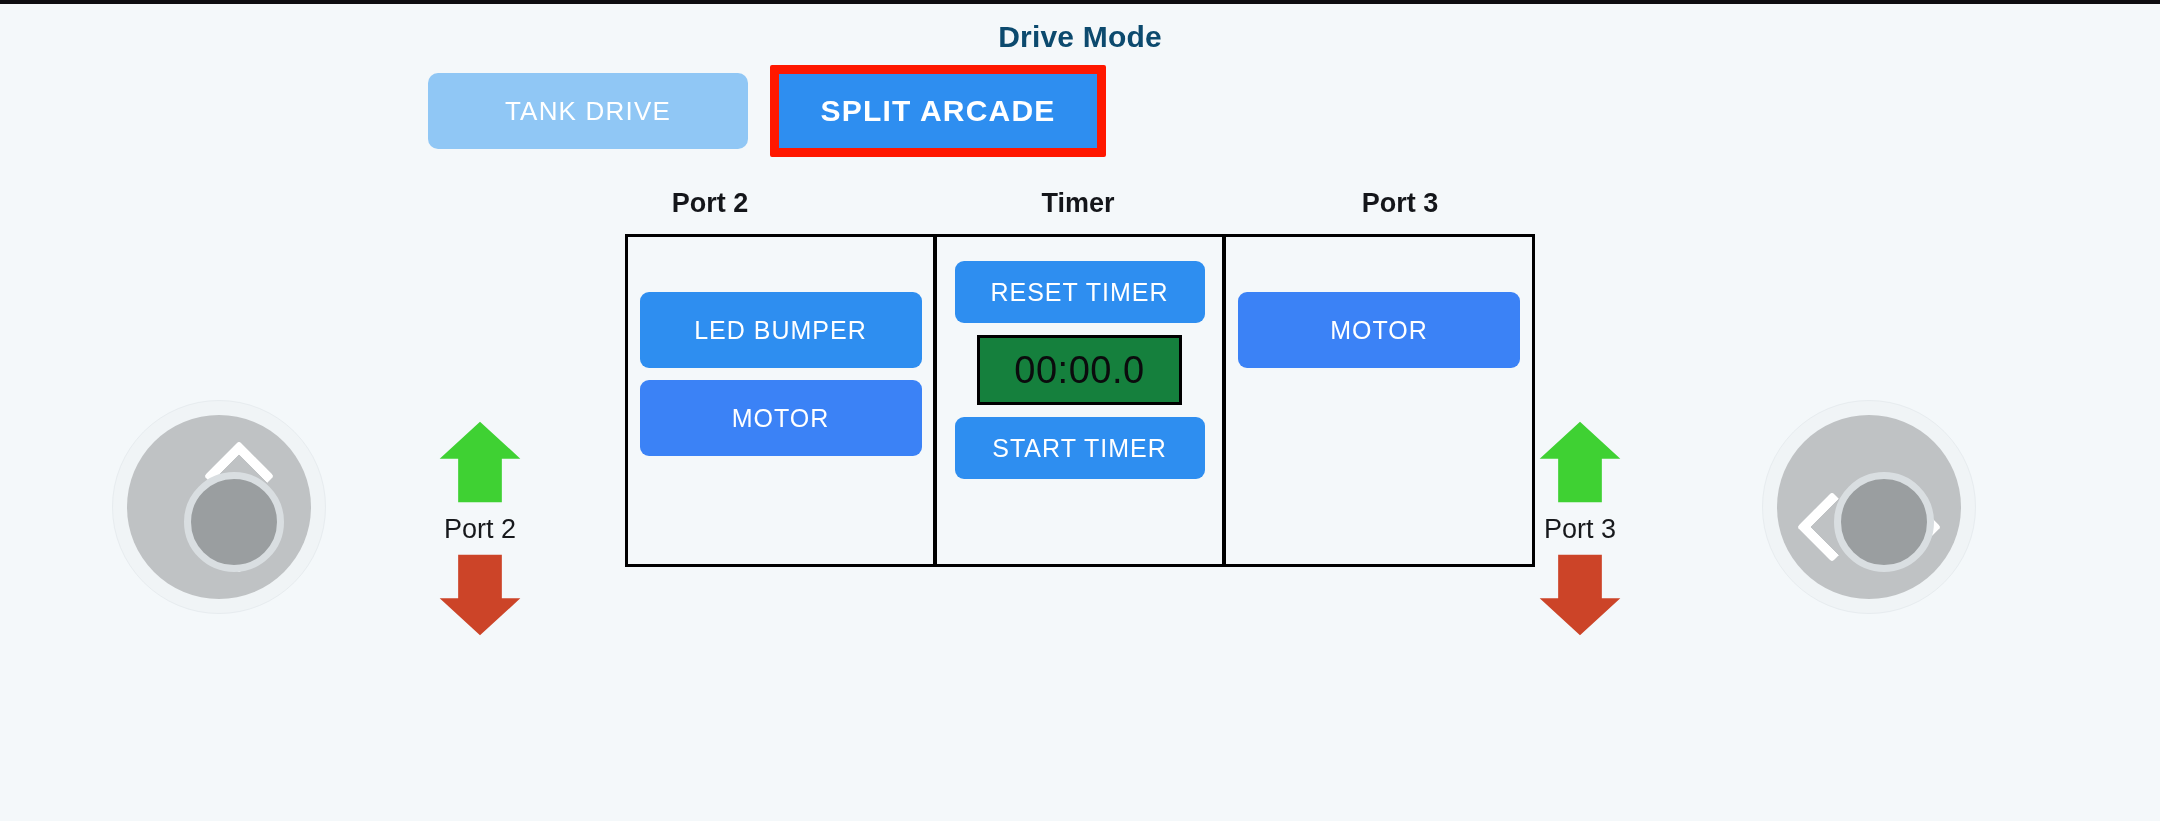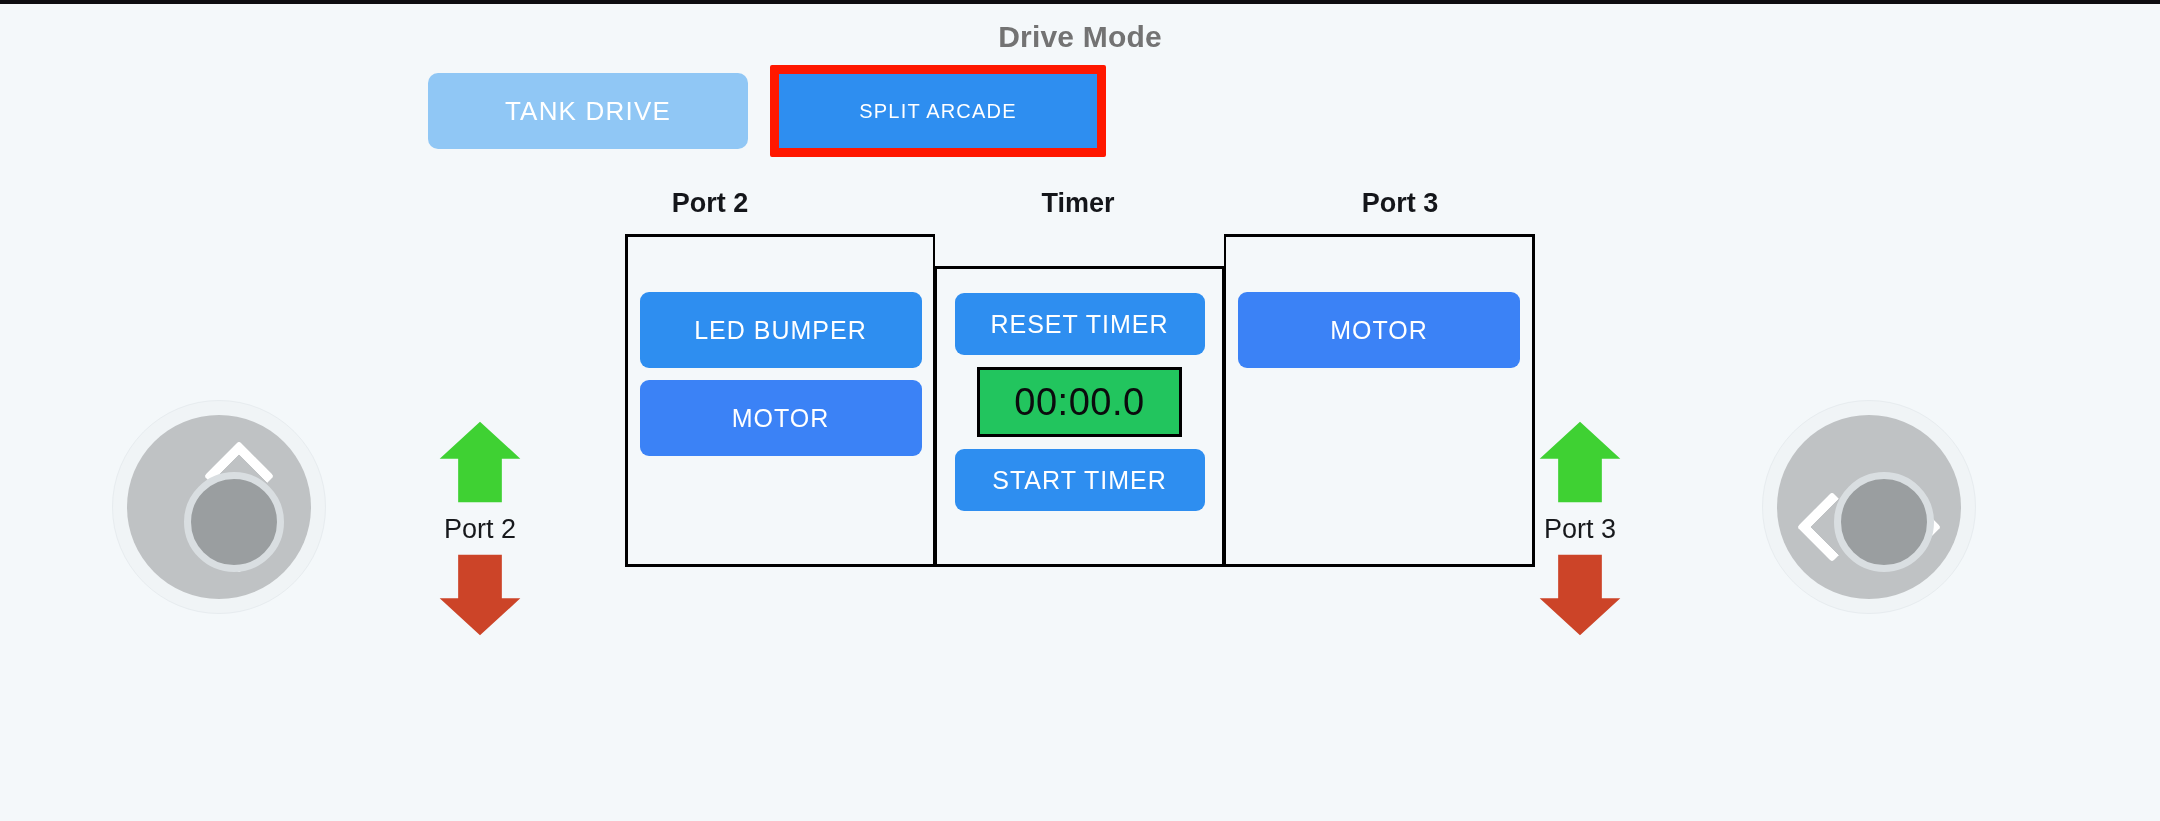"Drive Mode" #drive-mode-title { color: #737373 -> #0c4a6e }
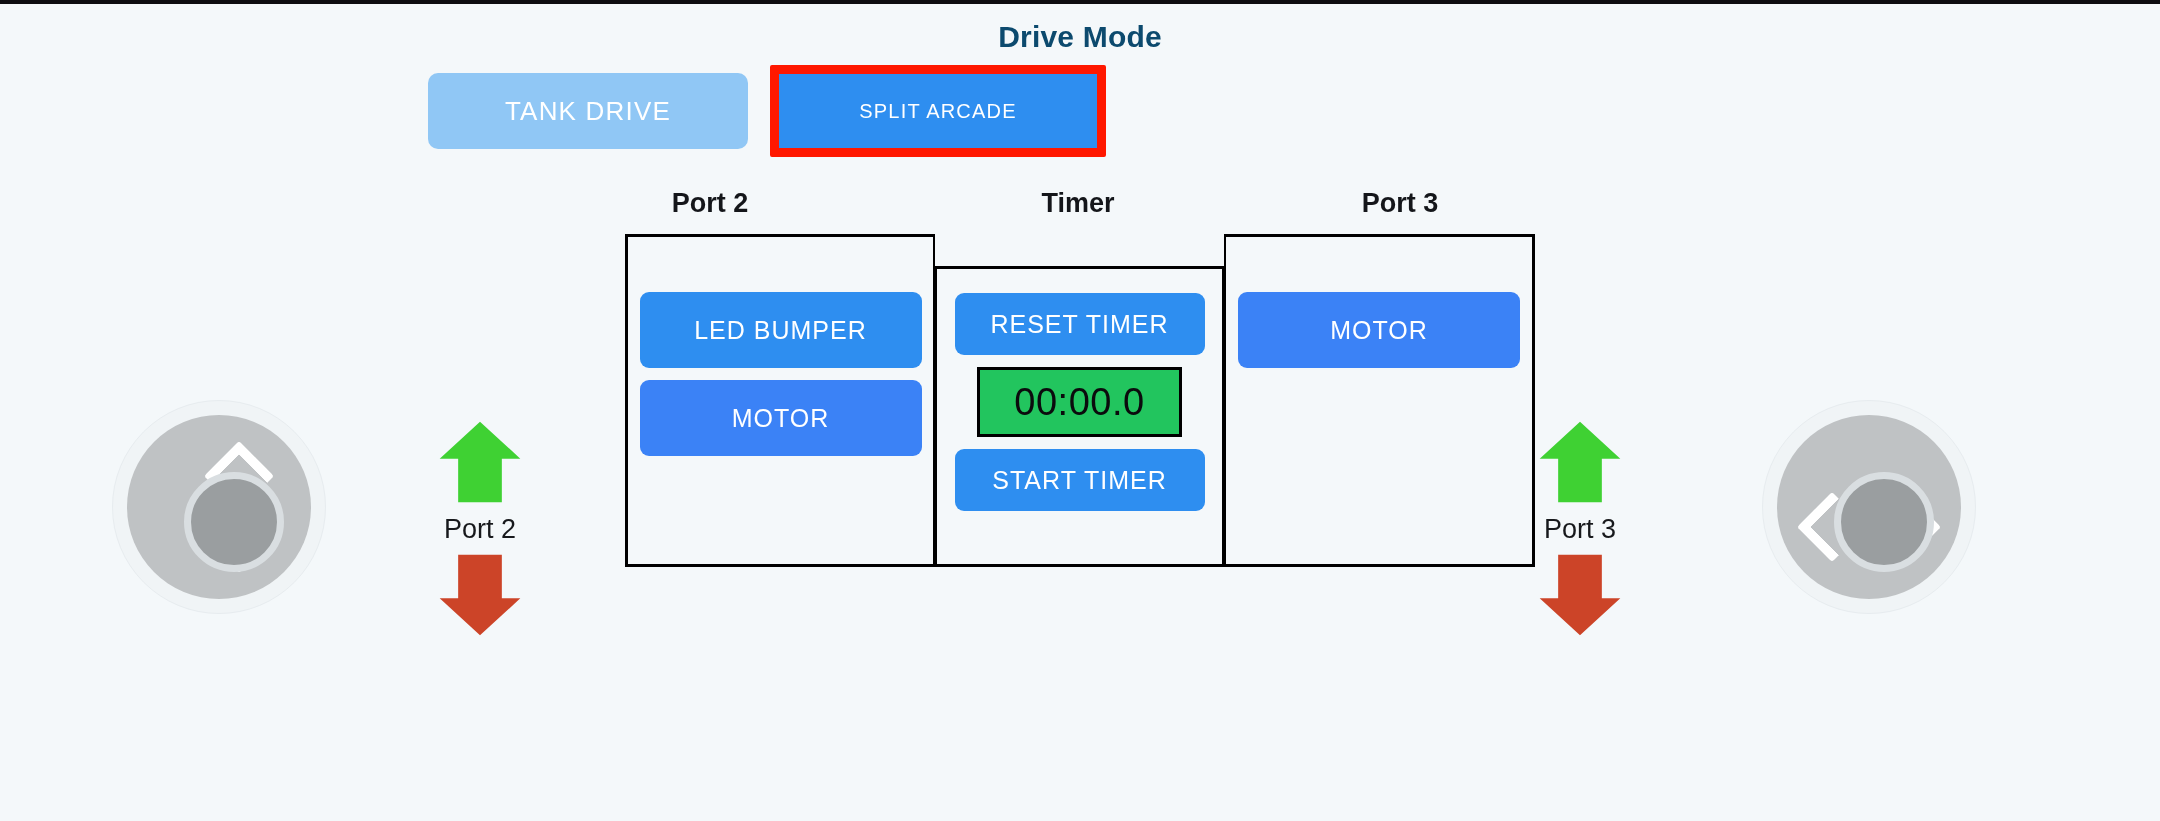"SPLIT ARCADE" .mode-btn.active-wrap .inner { font-size: 20px -> 30px; font-weight: none -> bold }
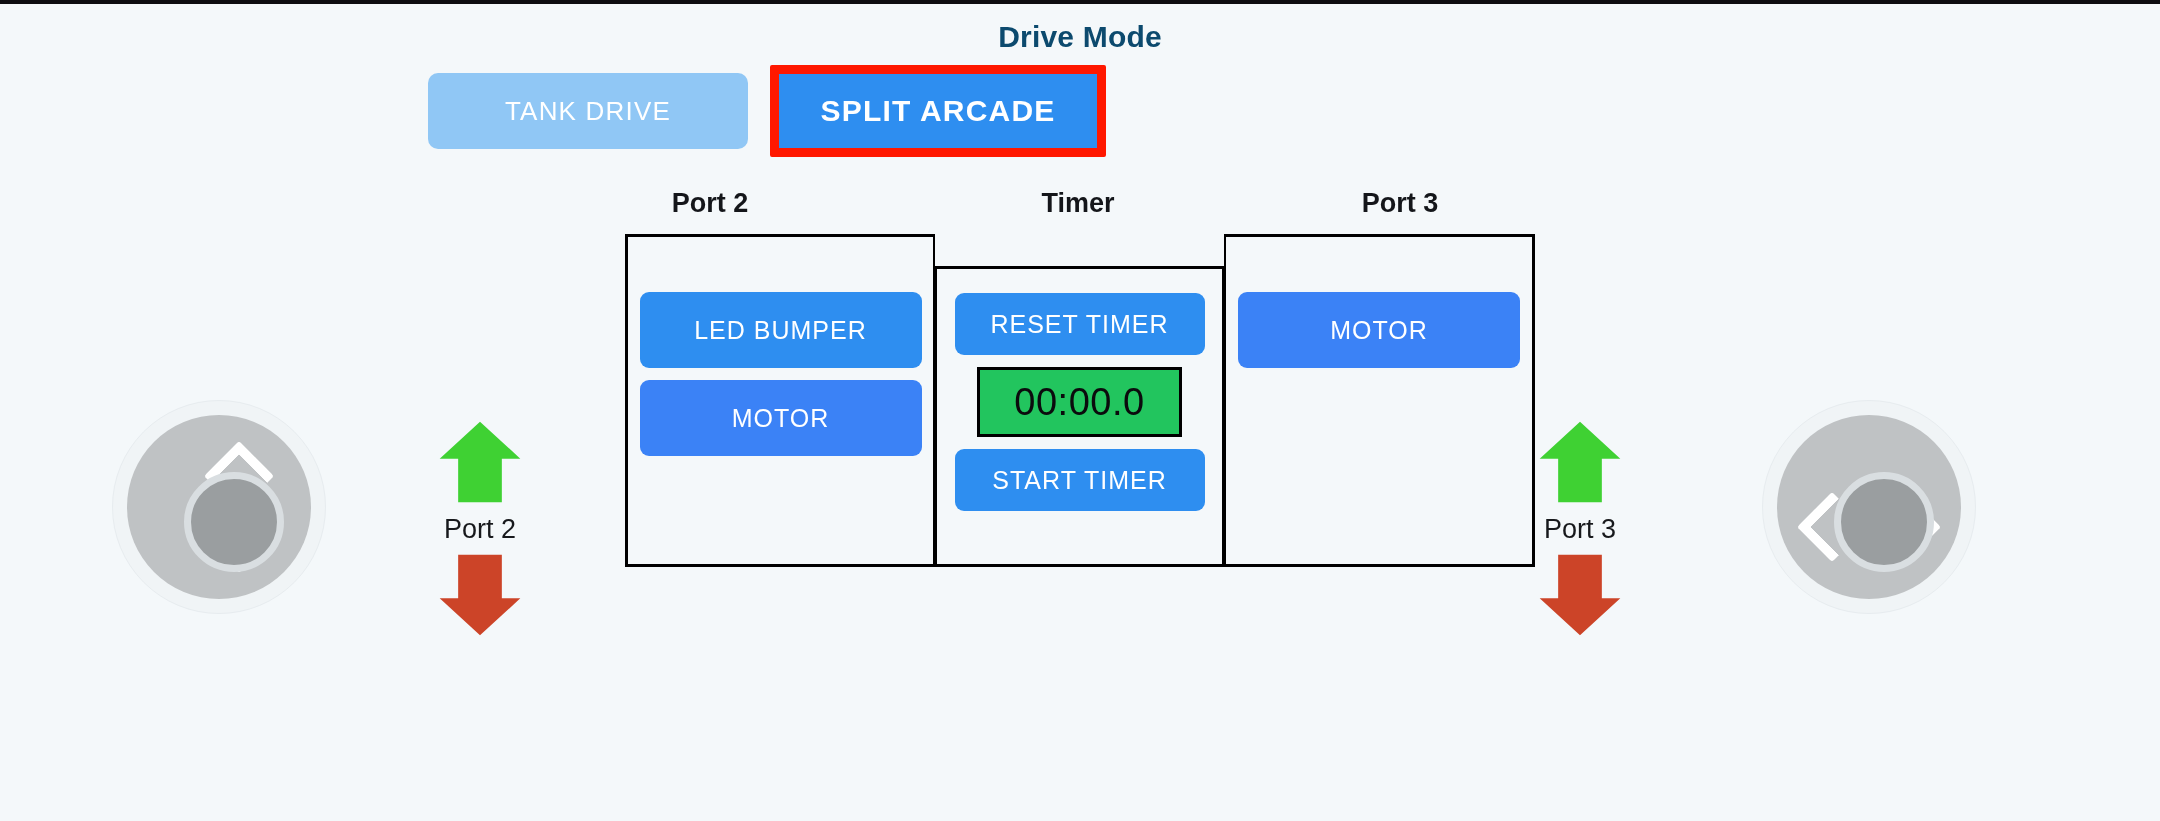"RESET TIMER" #col-timer { margin-top: 32px -> none }
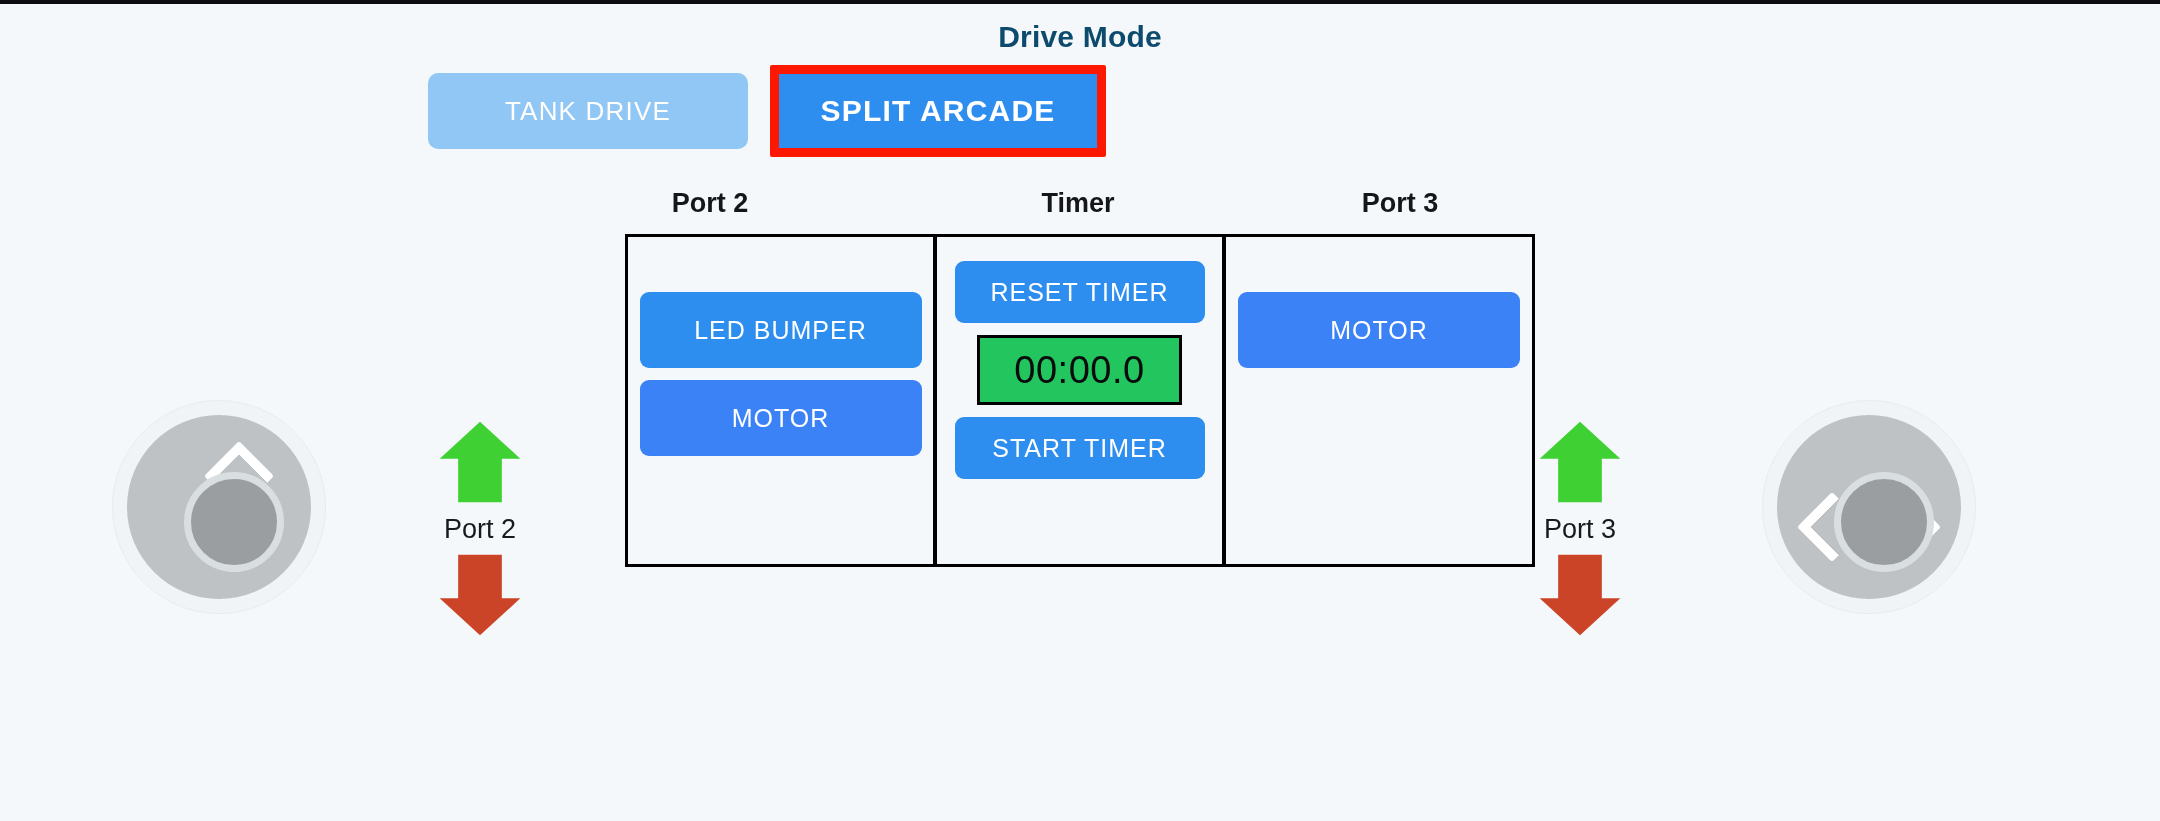"00:00.0" #timer-display { background: #22c55e -> #15803d }
